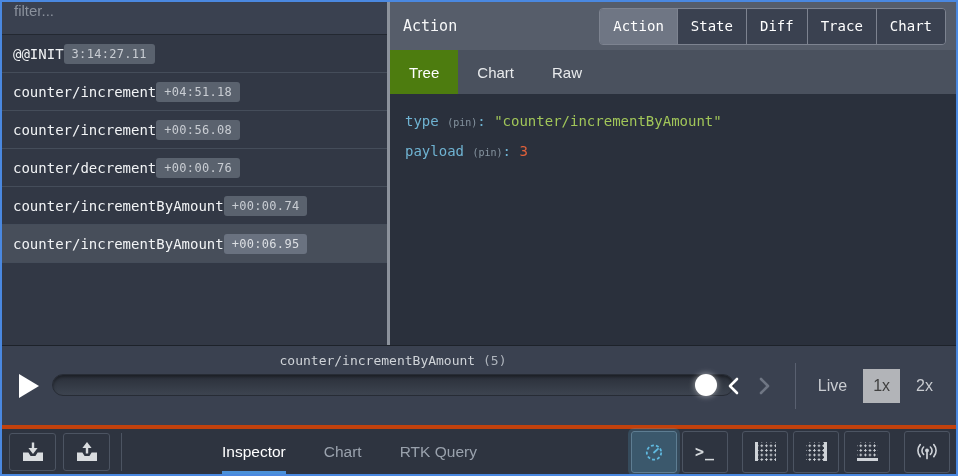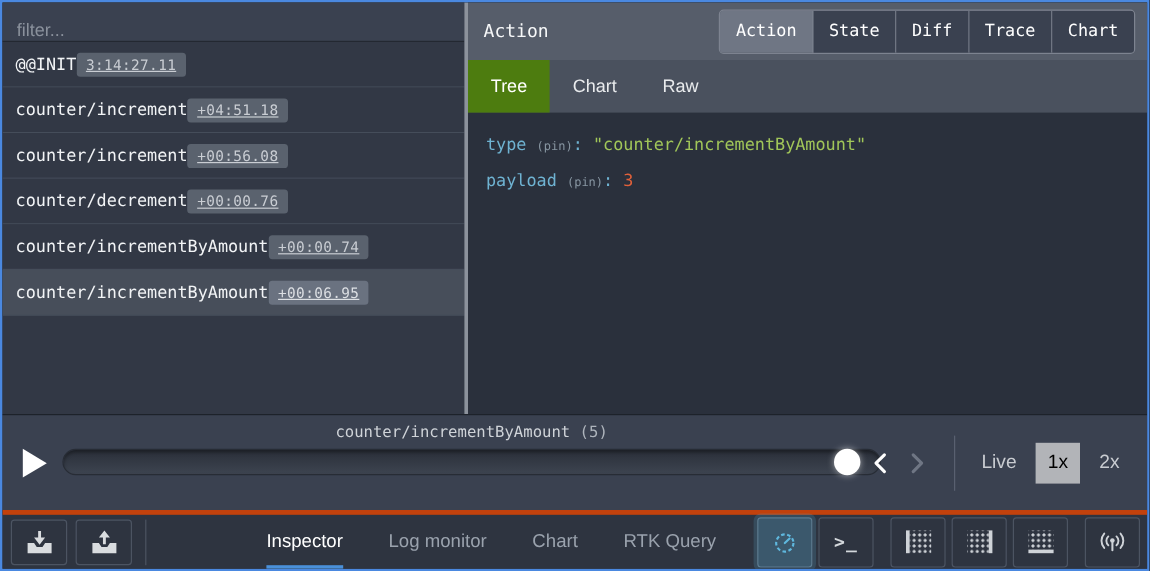"filter..." .filter-row { align-items: flex-end -> flex-start }
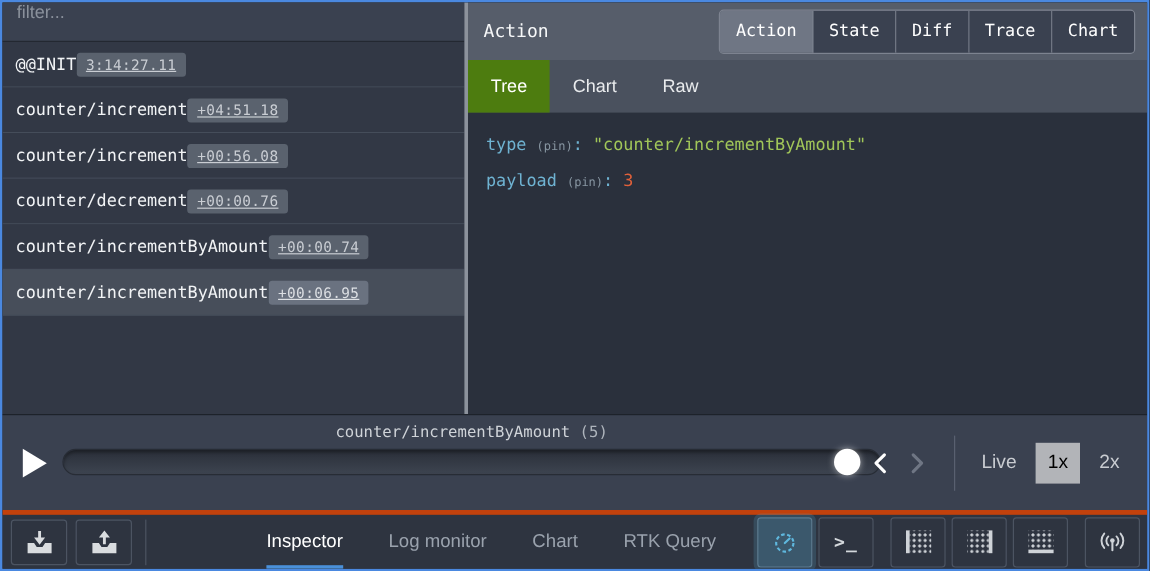"3:14:27.11" .timestamp { text-decoration: underline -> none }
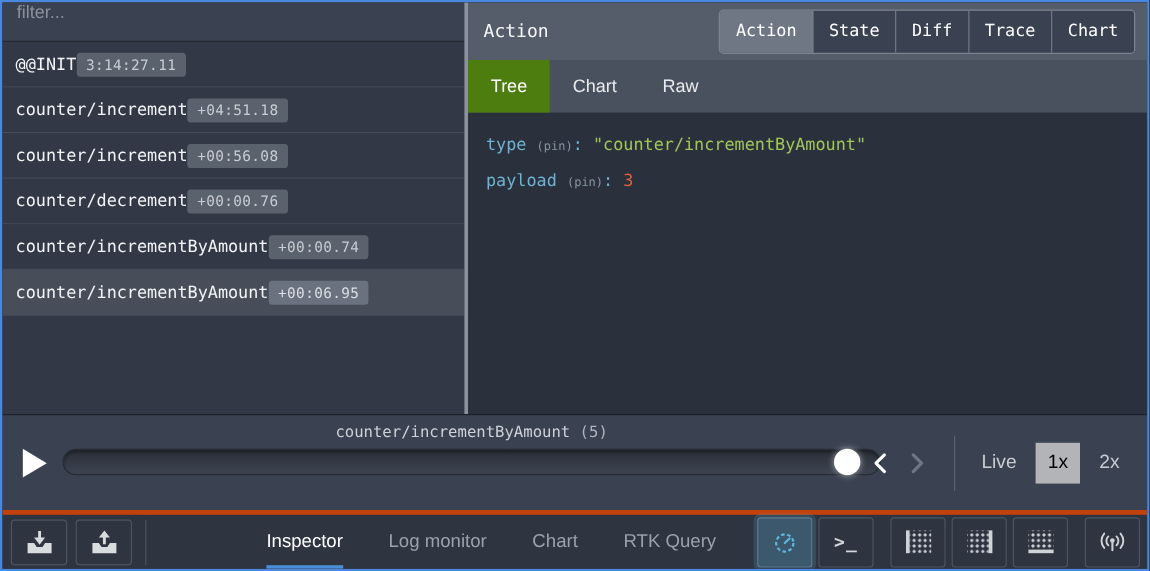"1x" .speed.selected { color: #000000 -> #404040 }
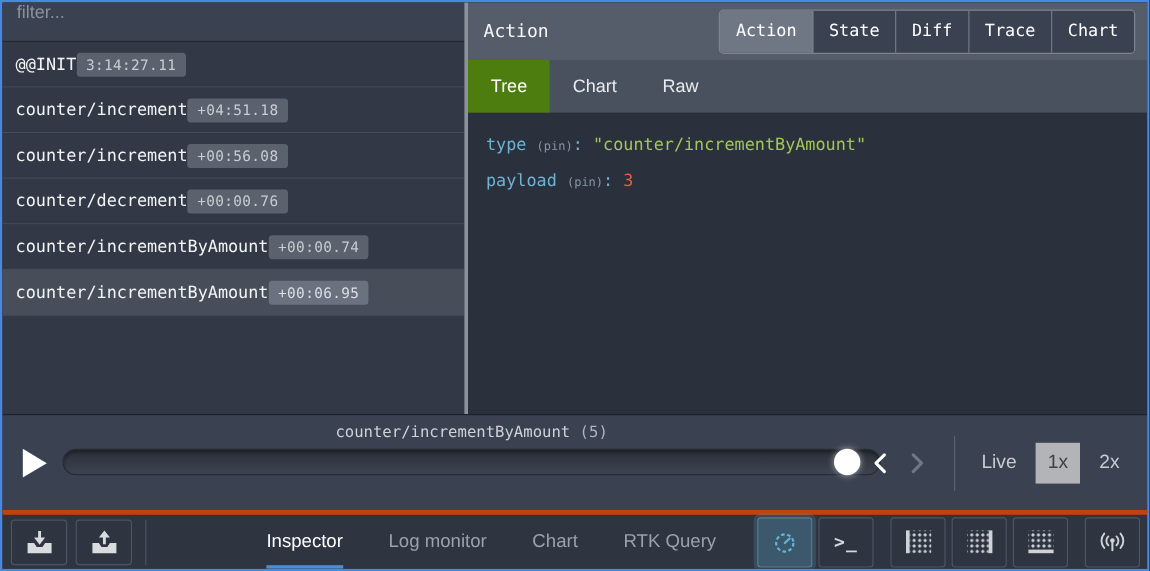"Log monitor" div.mtab { html: <div>Log monitor</div> -> none }
